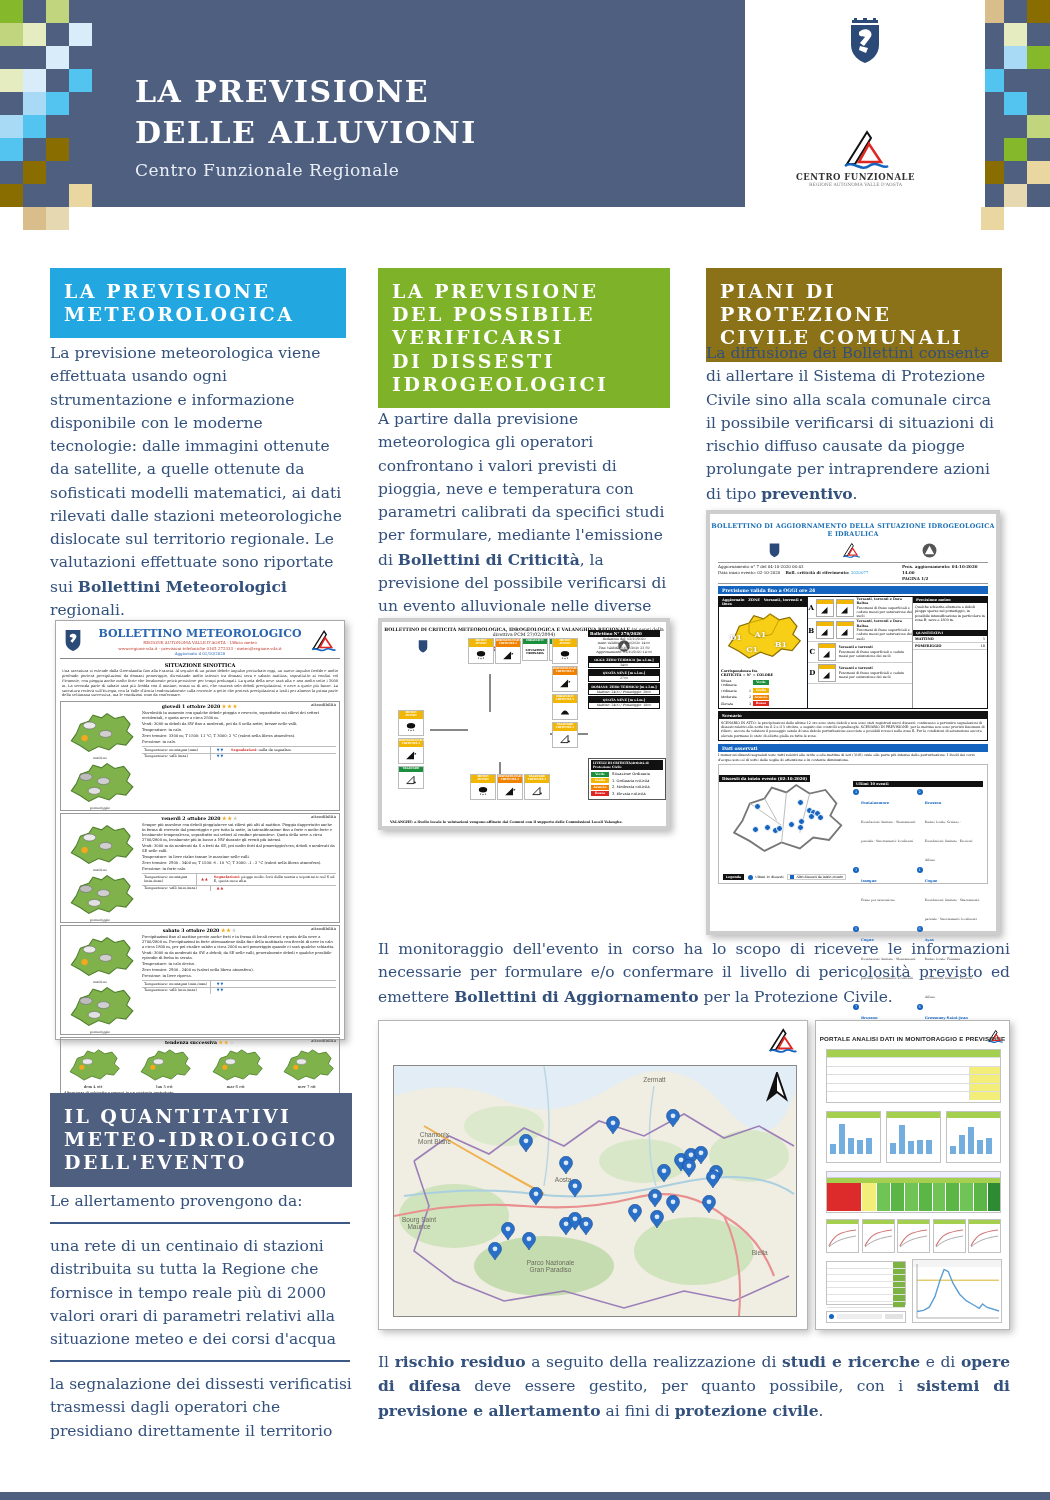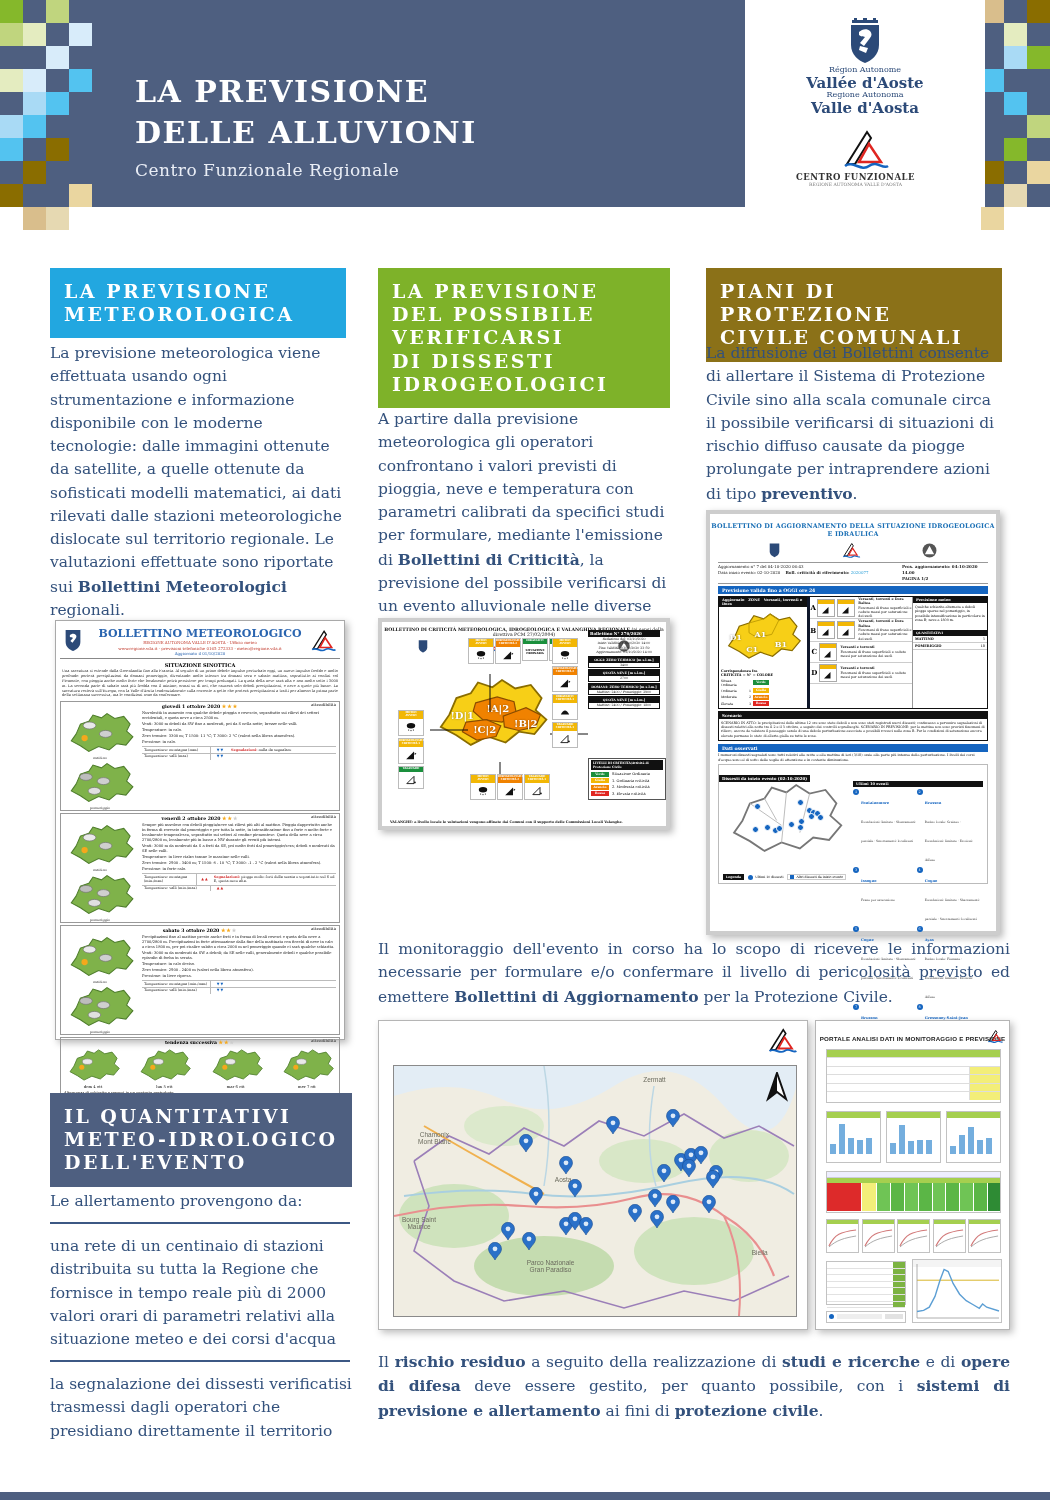"Région Autonome" div.reg-txt { html: <div> <div>Région Autonome</div> <div>Vallée d'Aoste</div> <div>Regione Autonoma</div> <div>Valle d'Aosta</div> </div> -> none }
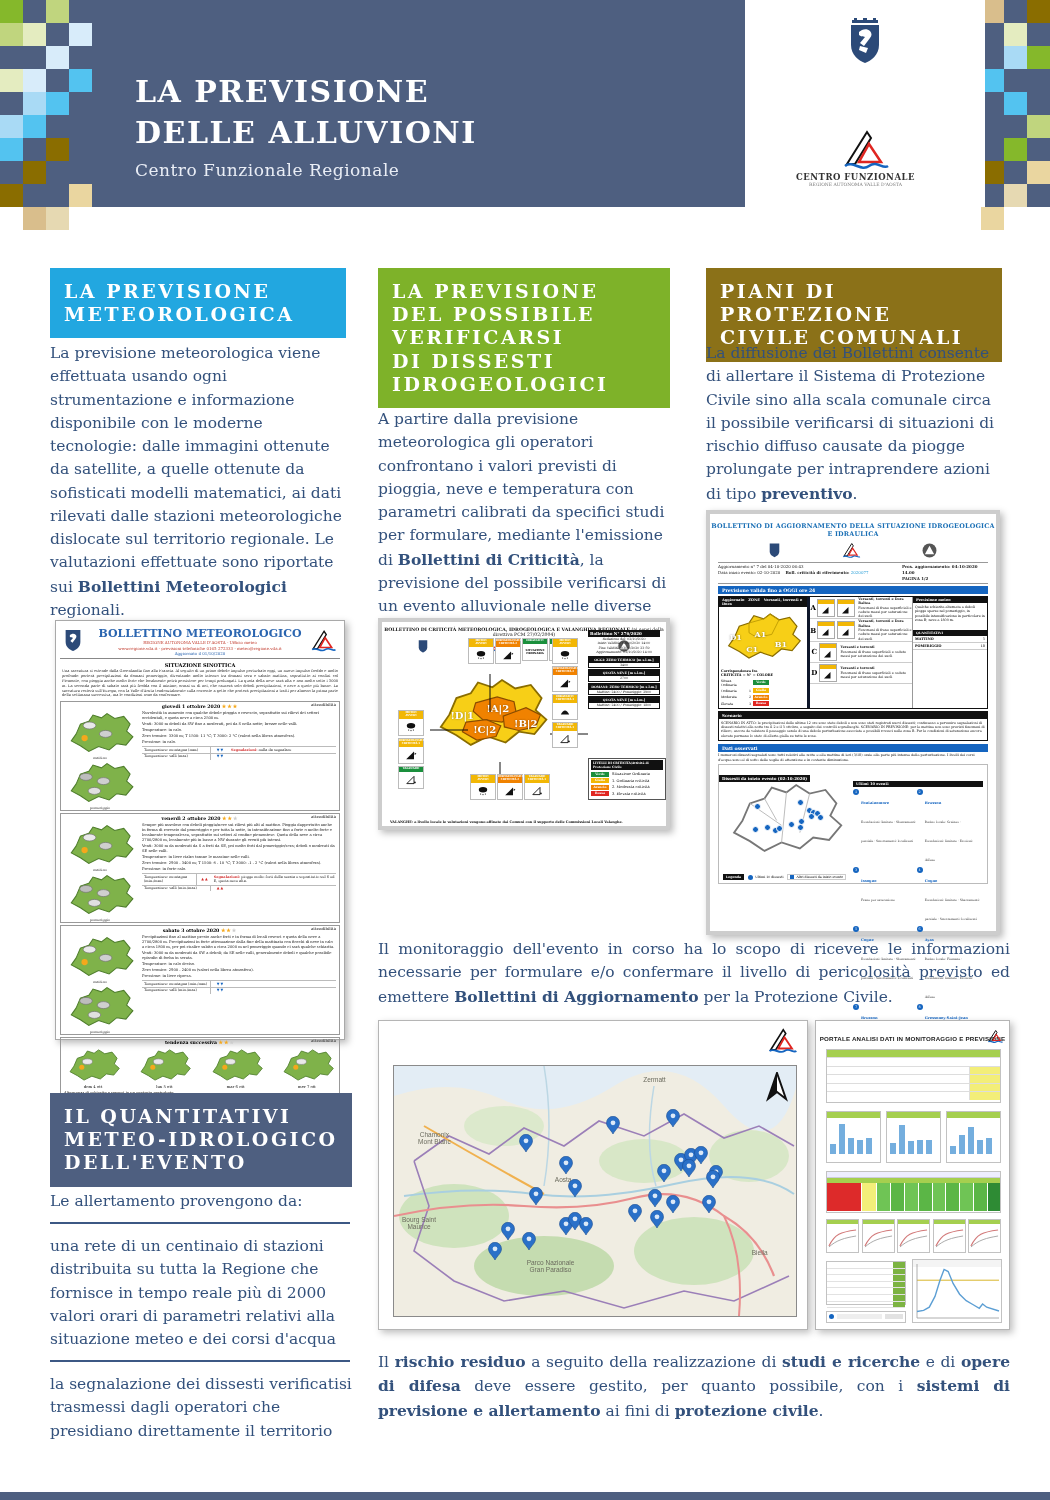"D1" div { border-right: 3px solid #0f172a -> 1px solid #0f172a }
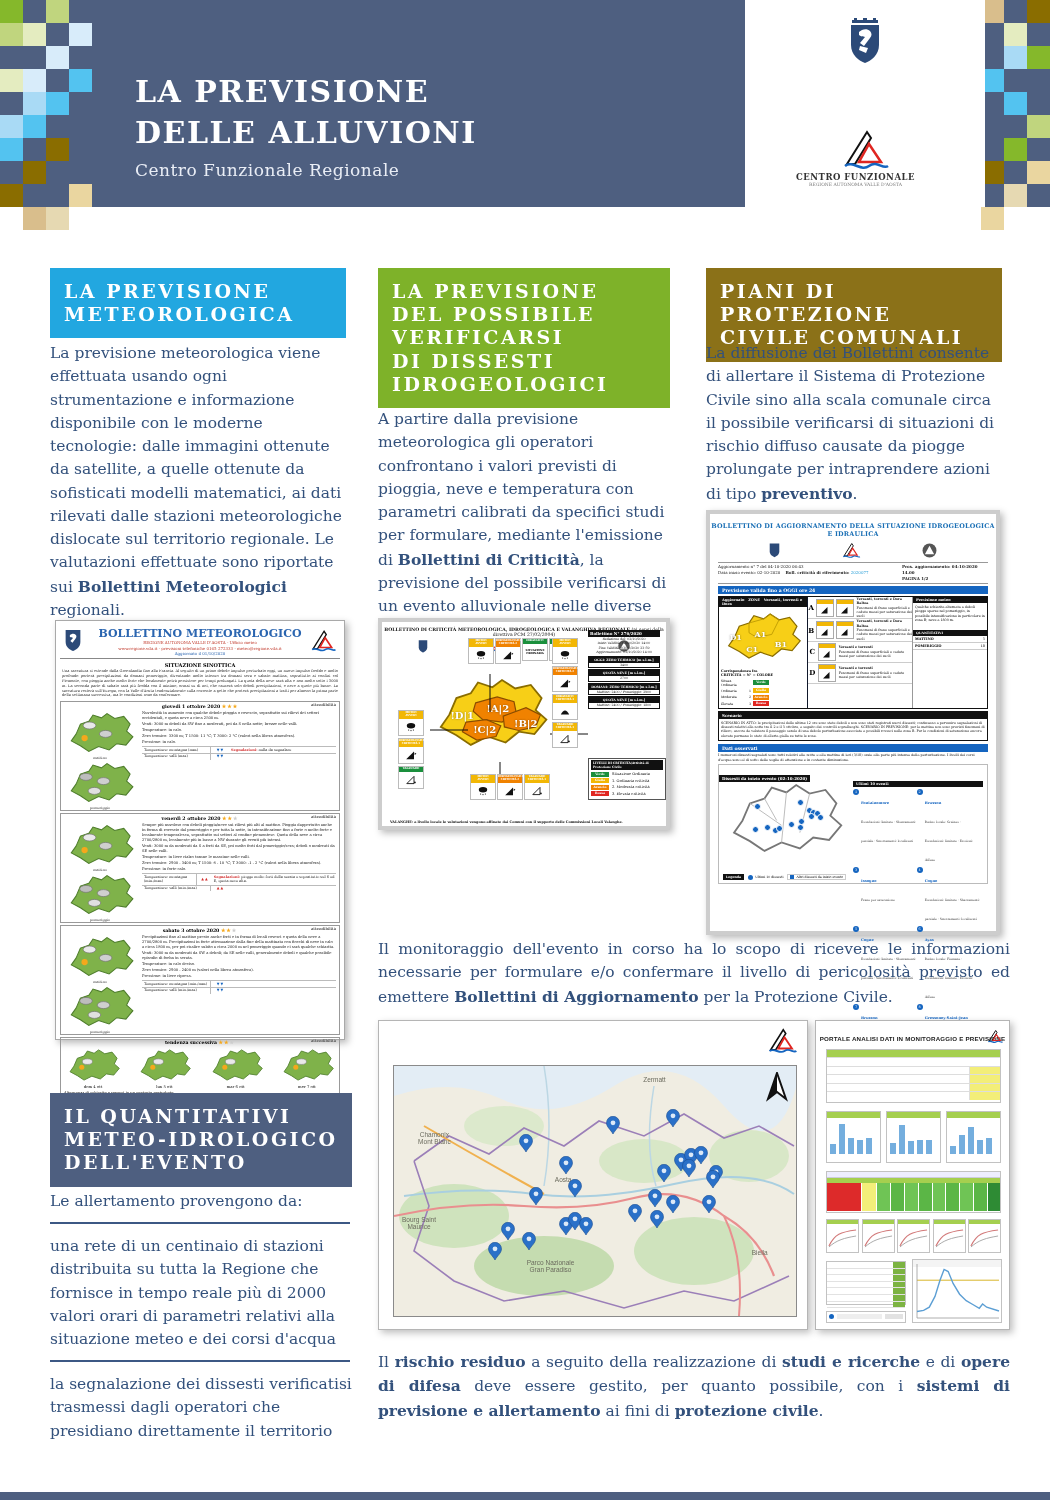"!D|1" div { html: <div> <svg> <path></path> <path></path> <path></path> <path></path> </svg> <div> <div>!D|1</div> <div>!A|2</div> <div>!B|2</div> <div>!C|2</div> </div> </div> -> none }
